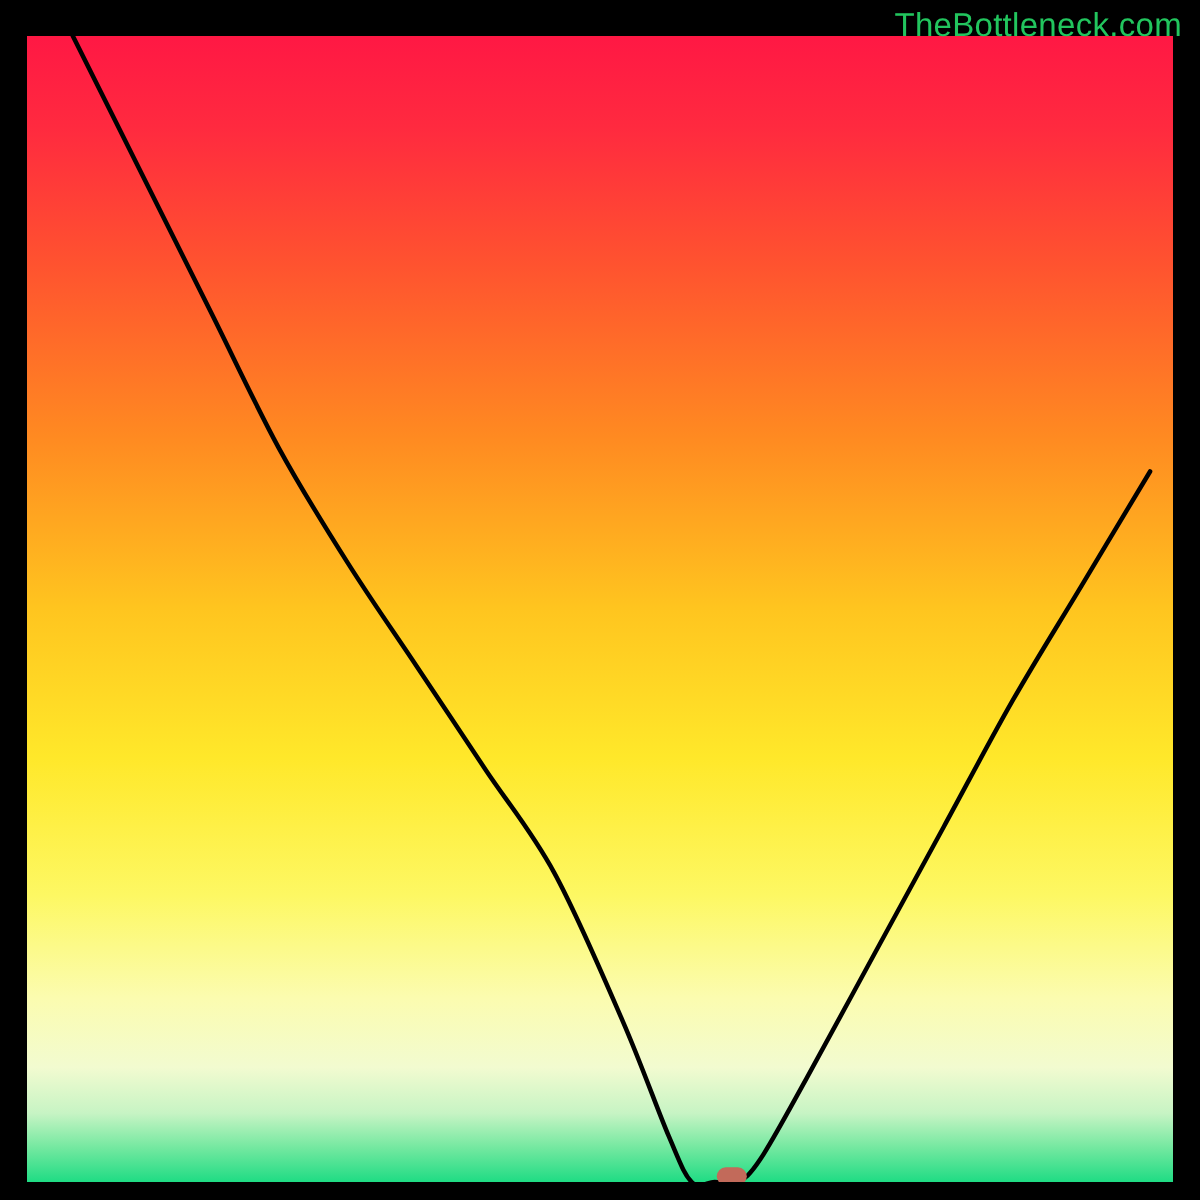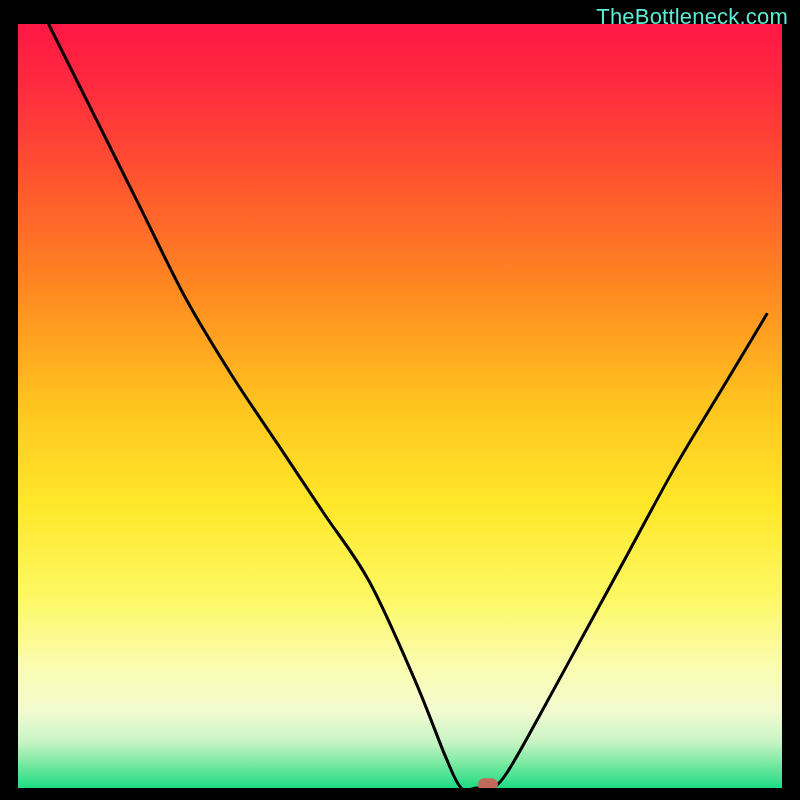"TheBottleneck.com" .watermark { color: #5eead4 -> #22c55e }
